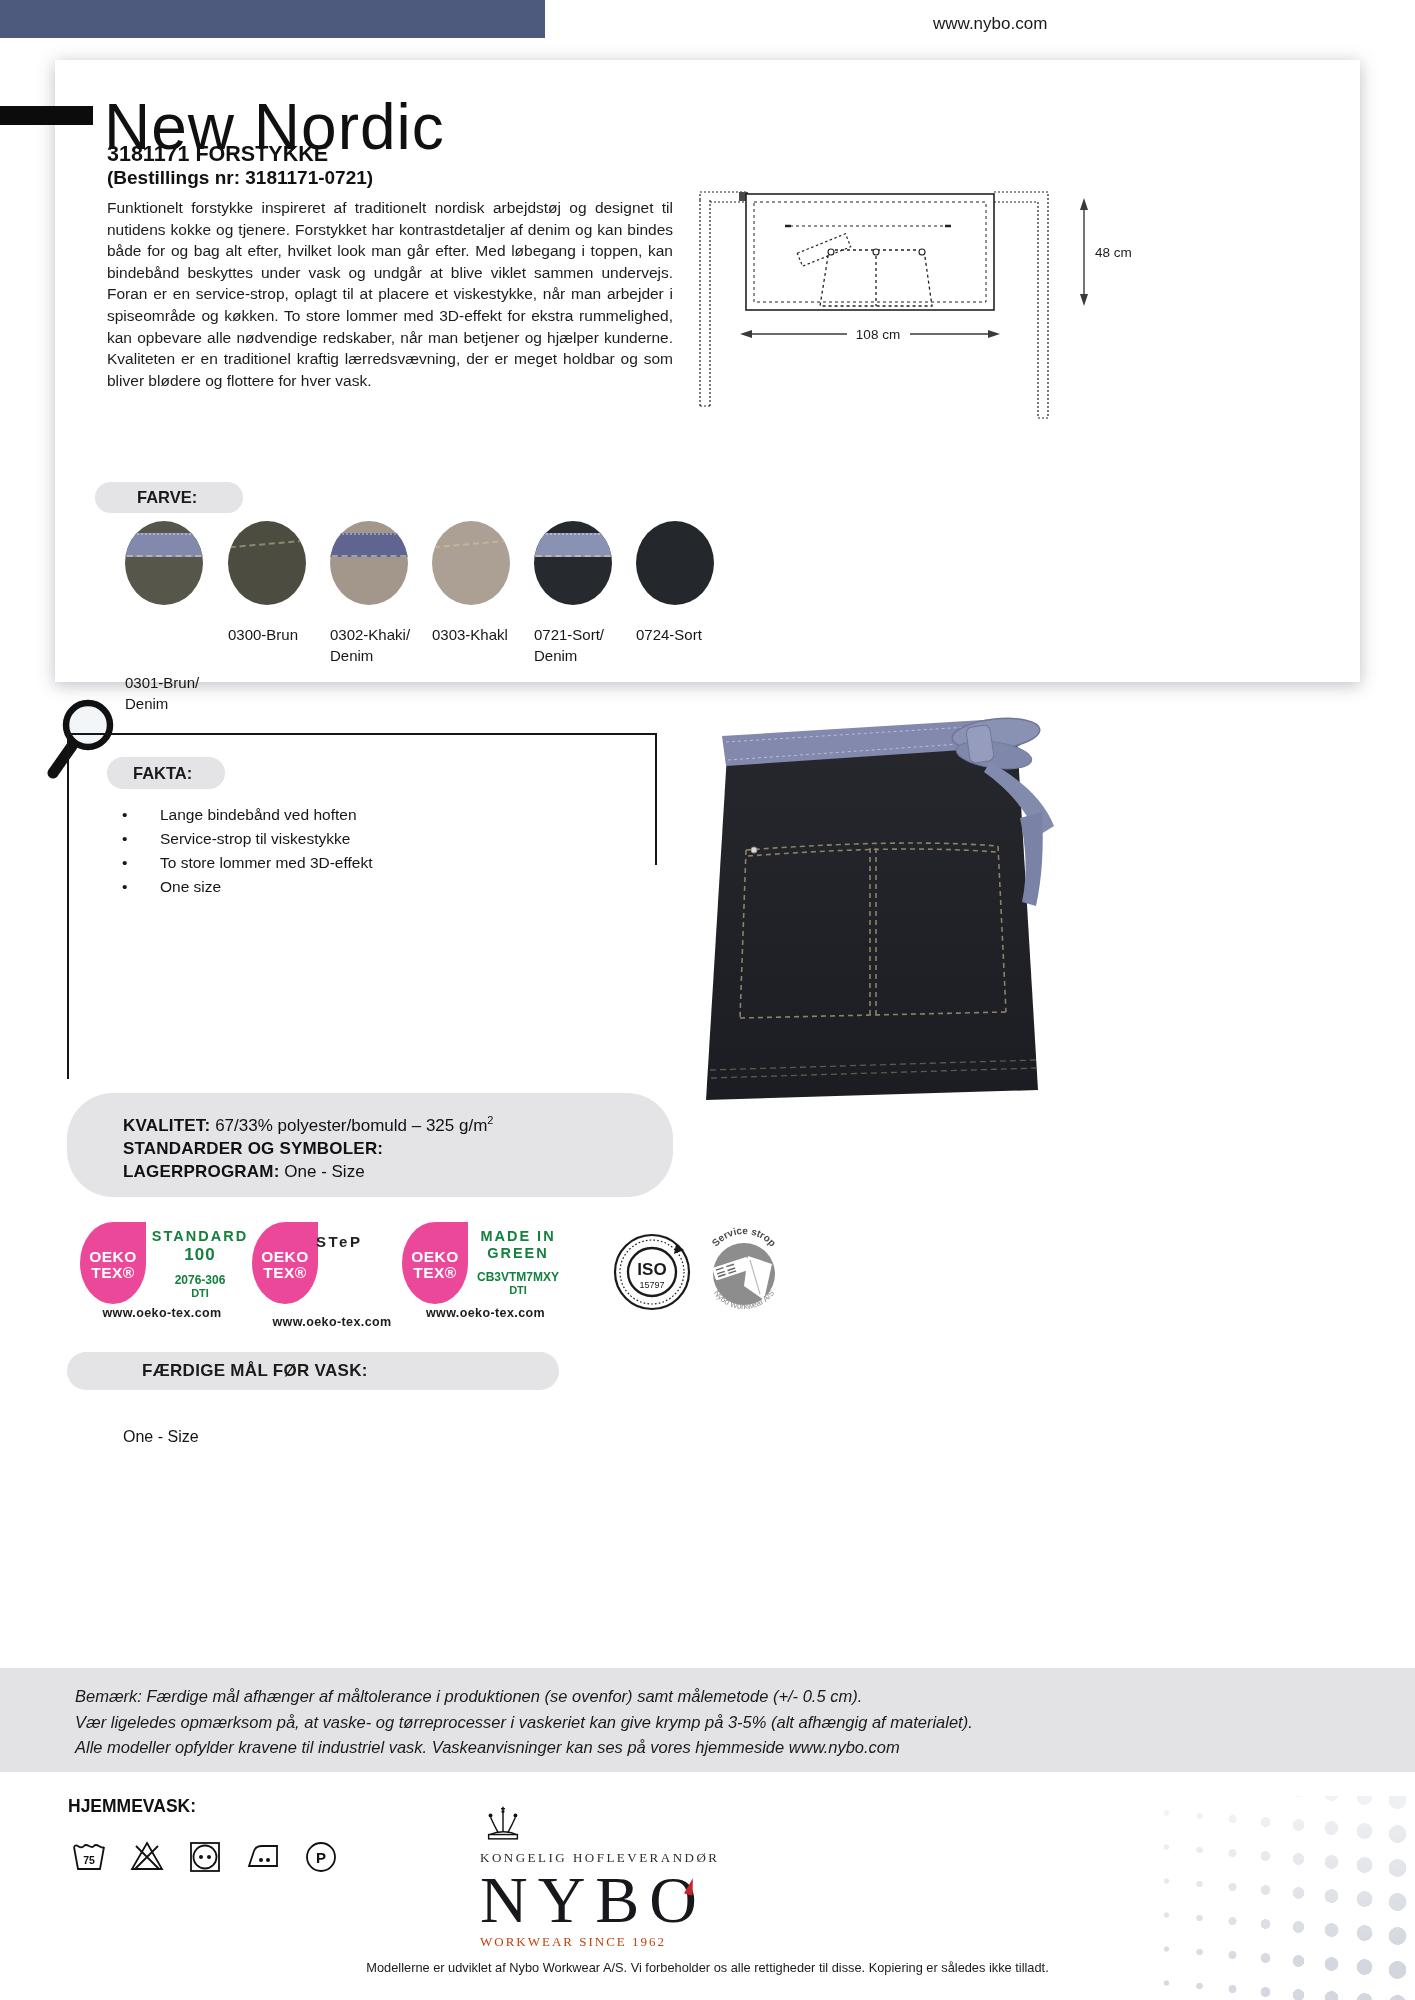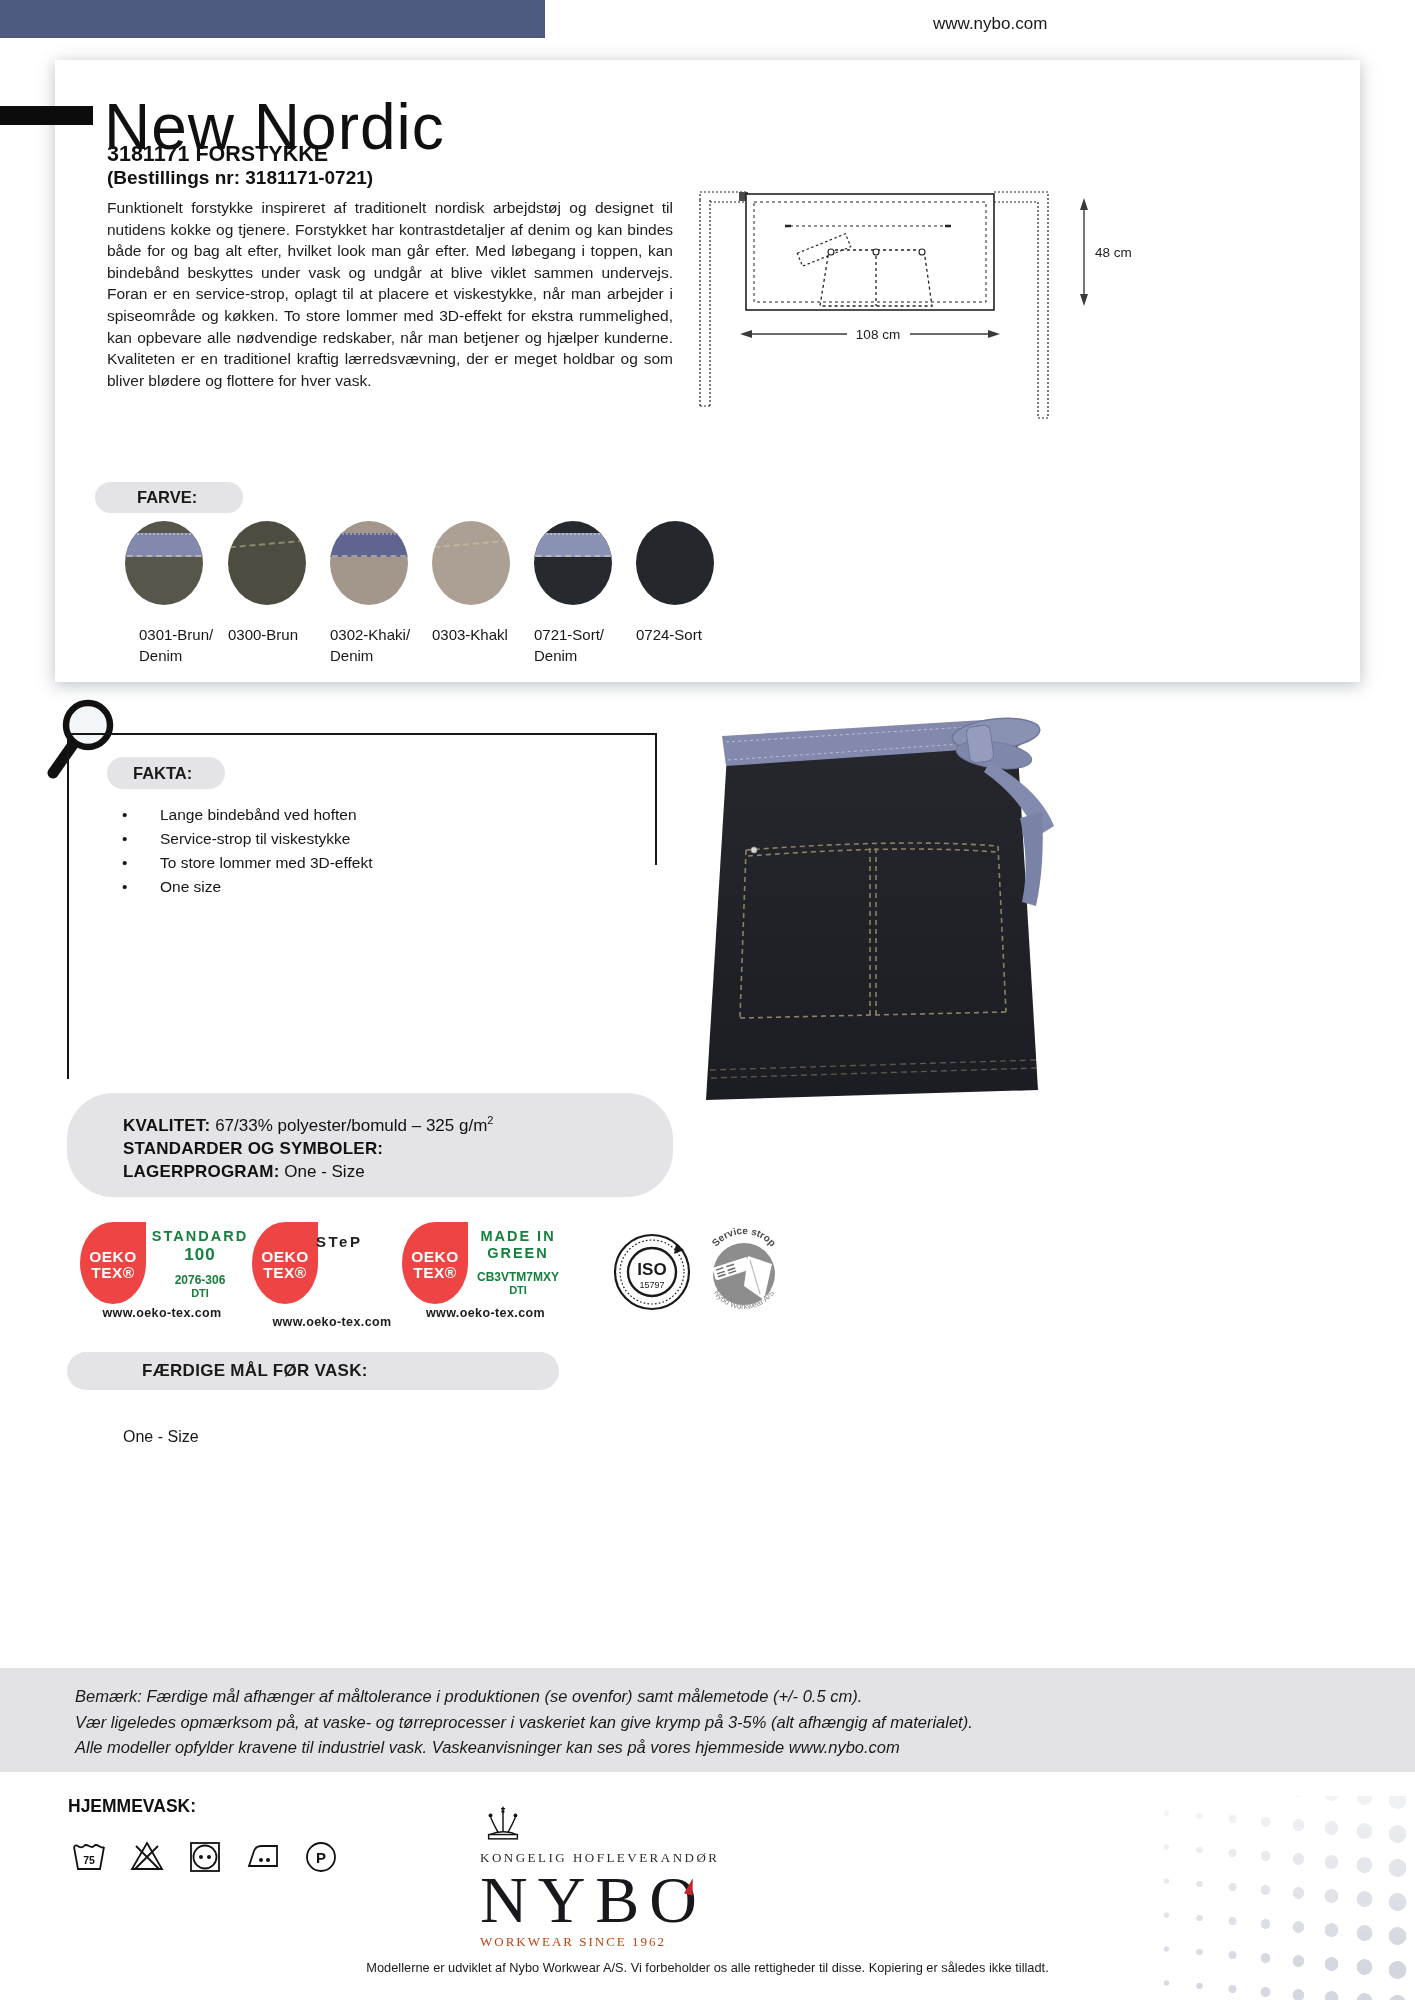"0301-Brun/" div.abs { left: 139px -> 125px; margin-top: none -> 48px }
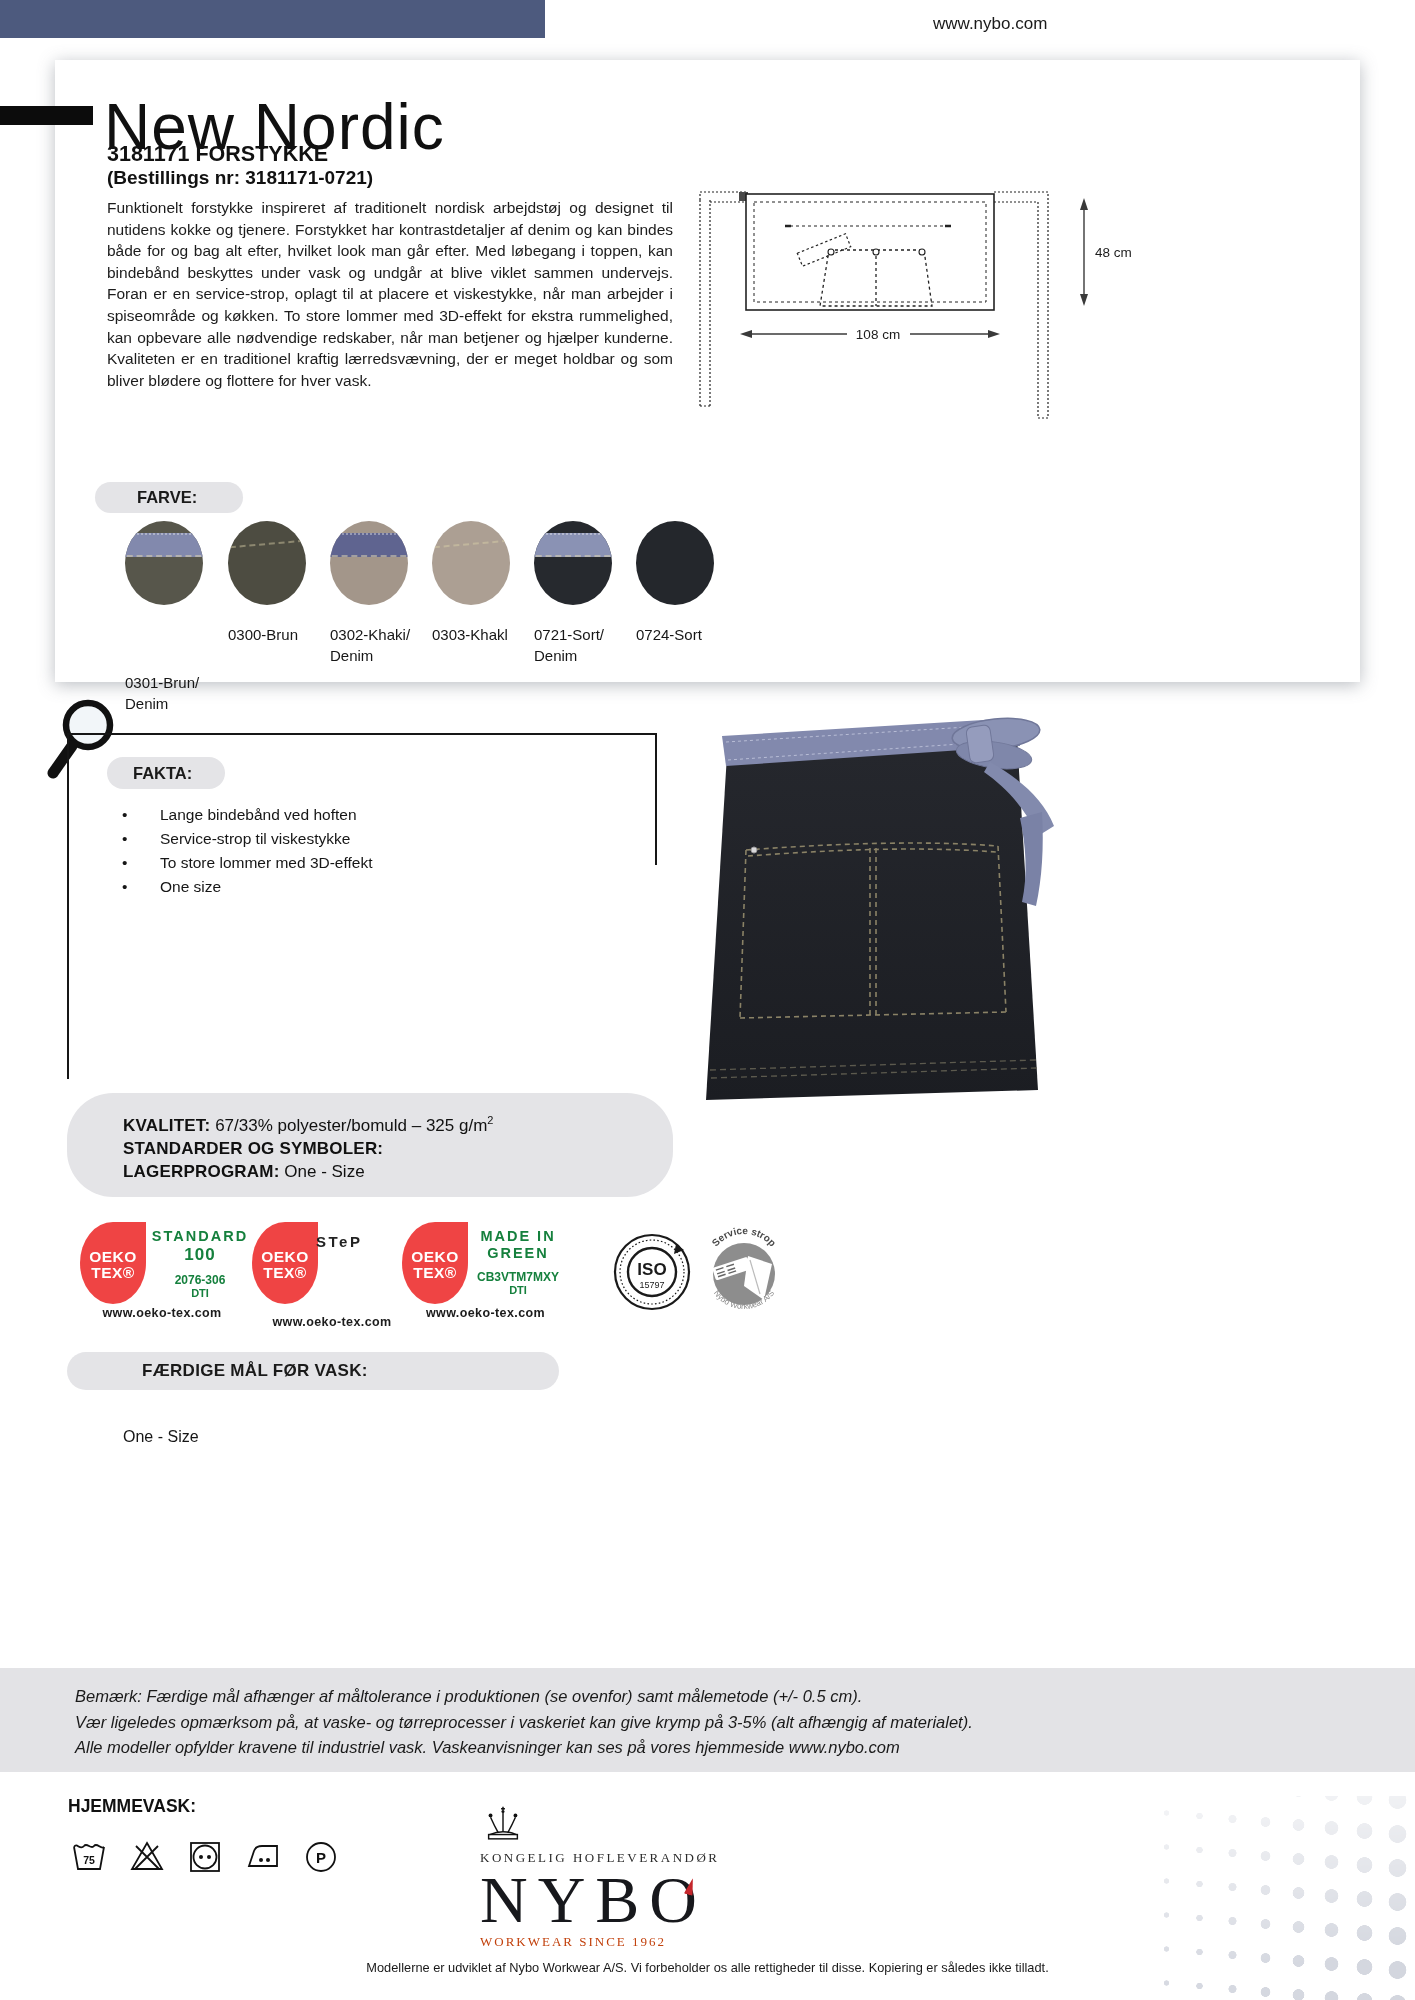"OEKO" .tear { background: #ef4444 -> #ec4899 }
